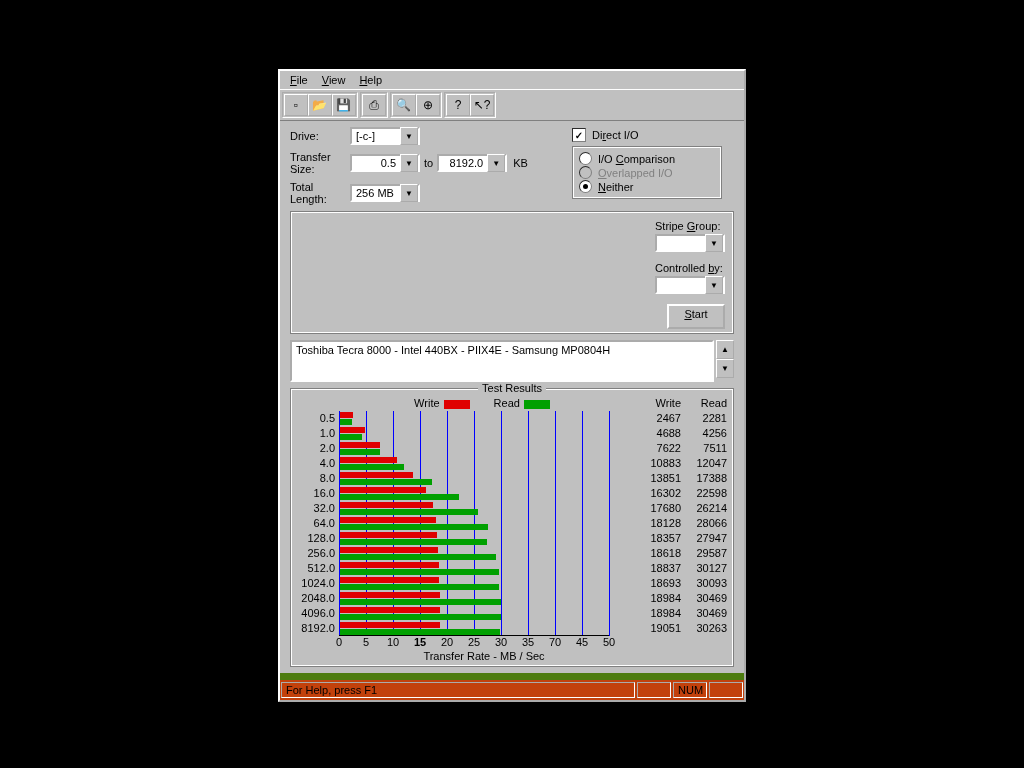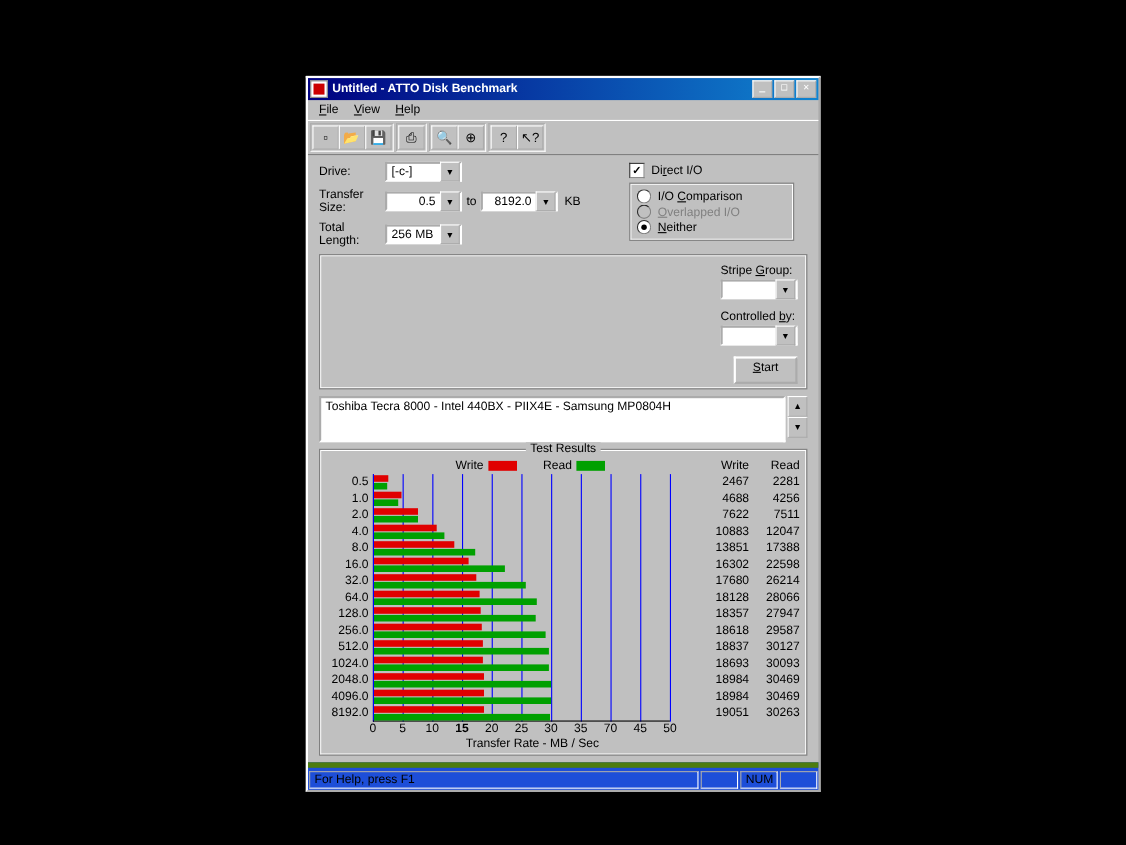"Untitled - ATTO Disk Benchmark" div.titlebar { html: <div> <span></span> <span>Untitled - ATTO Disk Benchmark</span> <div> <div>_</div> <div>□</div> <div>✕</div> </div> </div> -> none }
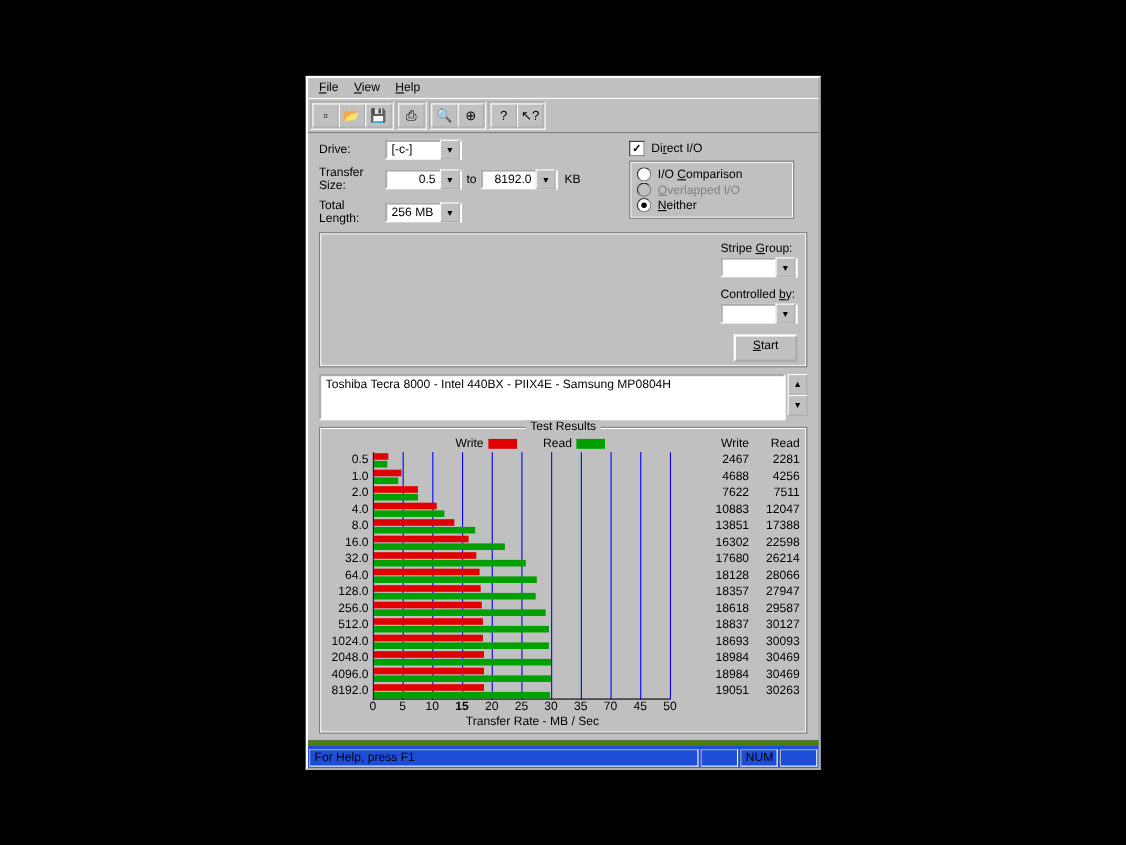"For Help, press F1" .statusbar { align-items: flex-end -> center; background: #1d4ed8 -> #c2410c; border-top: 5px solid #4d7c0f -> 7px solid #4d7c0f }
